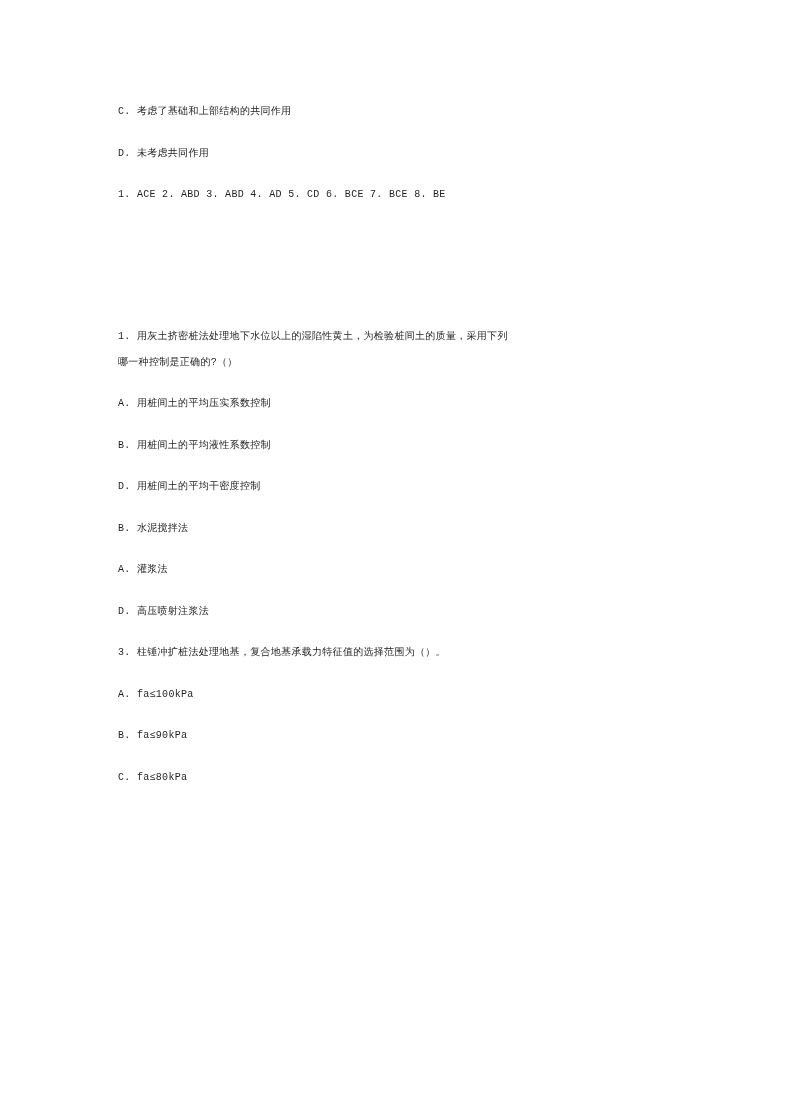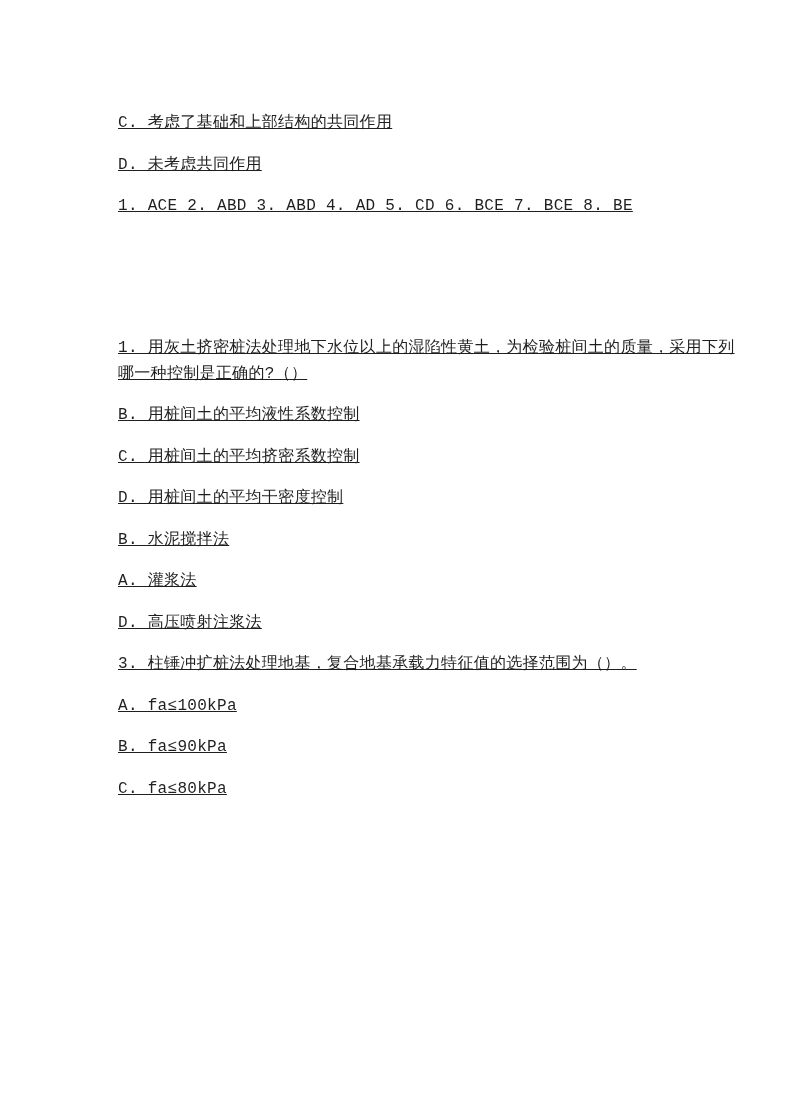"C. 考虑了基础和上部结构的共同作用" .doc-body { font-size: 16px -> 10px; text-decoration: underline -> none; top: 110px -> 99px }
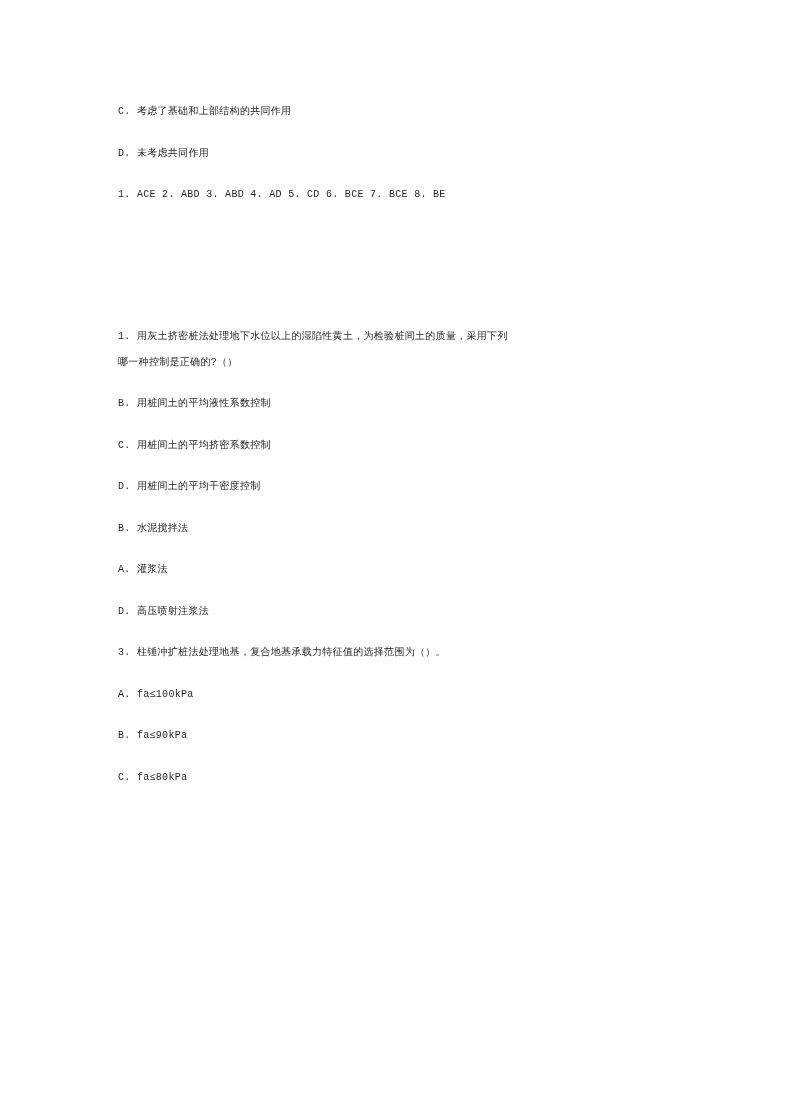"A. 用桩间土的平均压实系数控制" p.paragraph { html: none -> <p>A. 用桩间土的平均压实系数控制</p> }
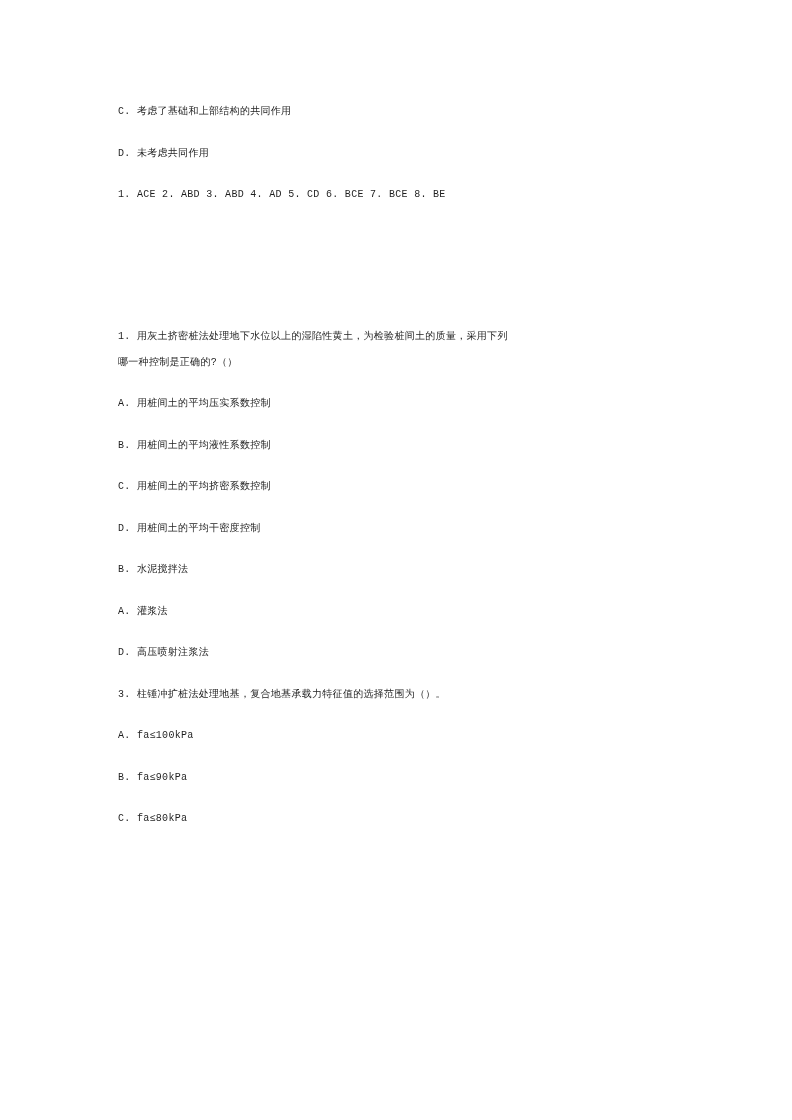"C. 用桩间土的平均挤密系数控制" p.paragraph { html: <p>C. 用桩间土的平均挤密系数控制</p> -> none }
